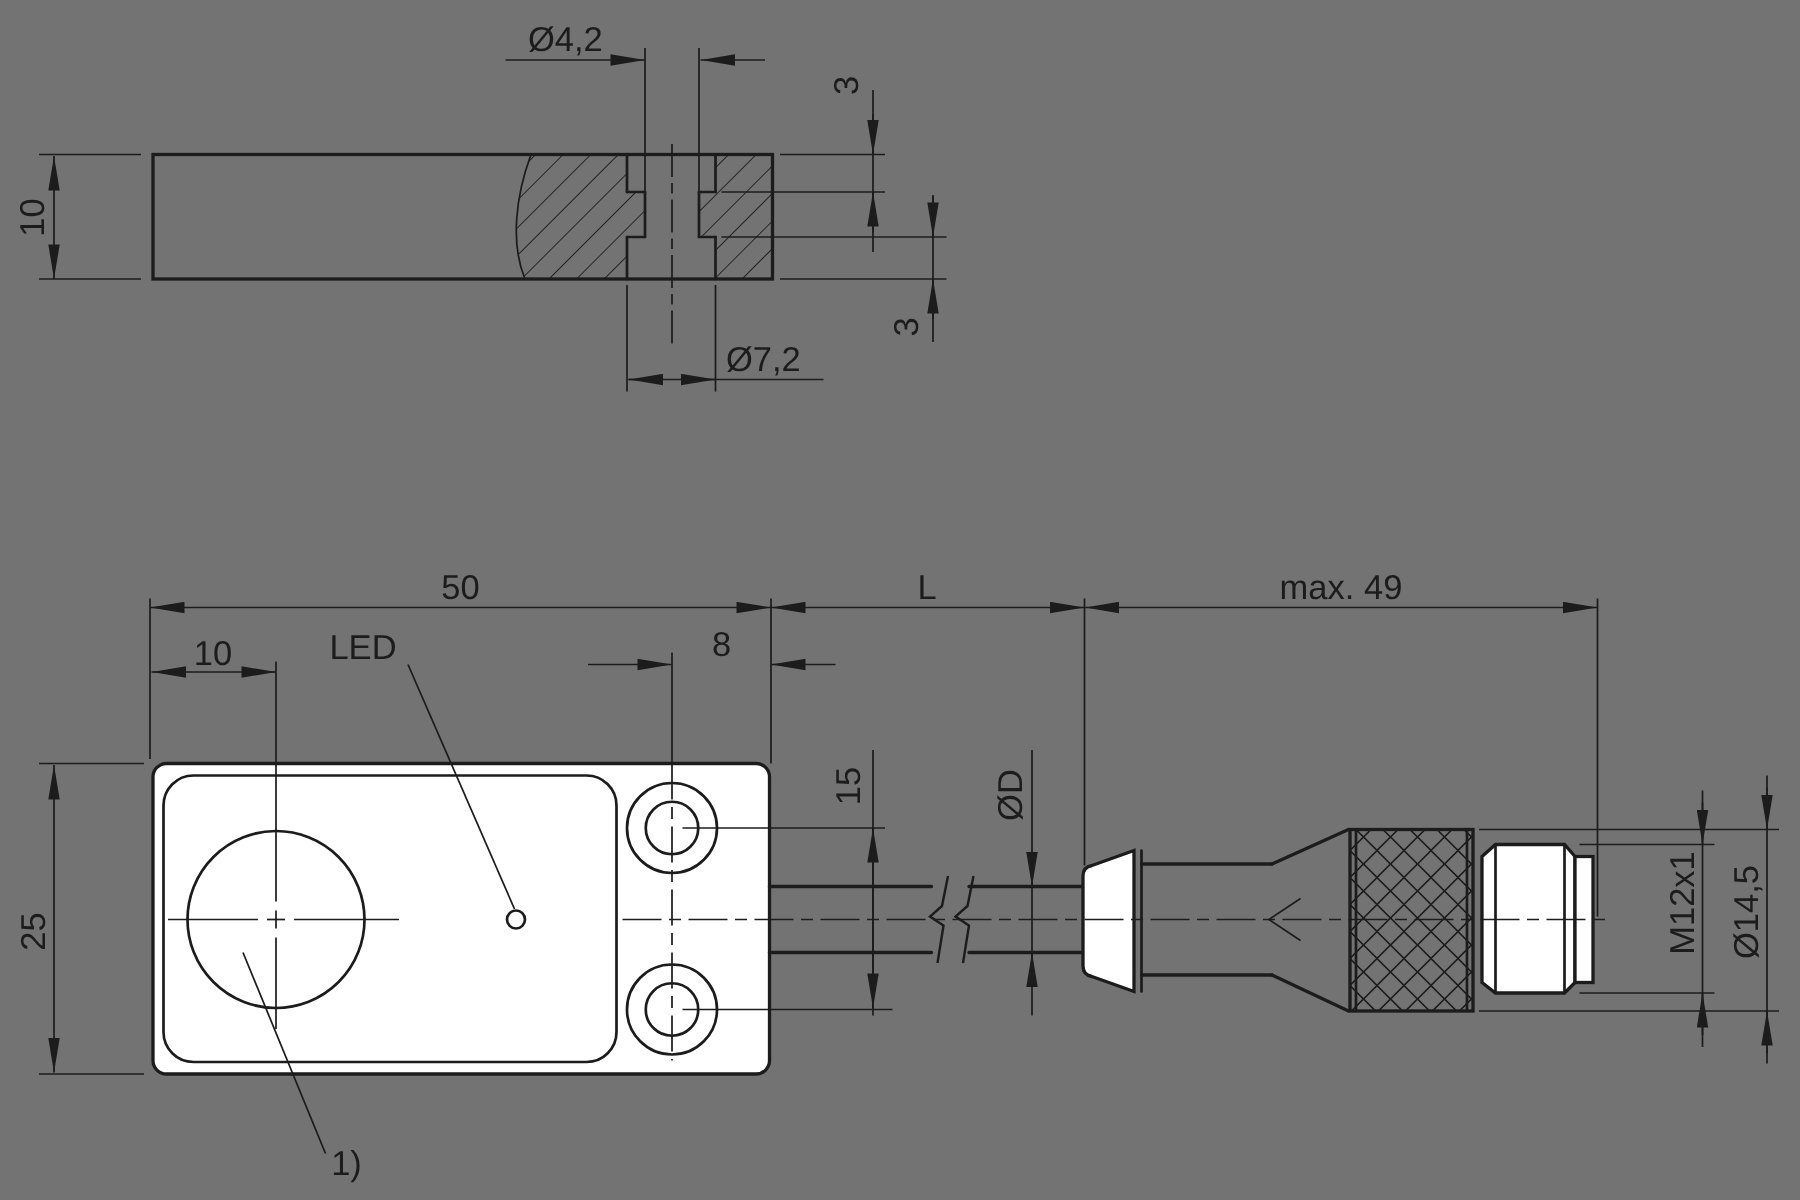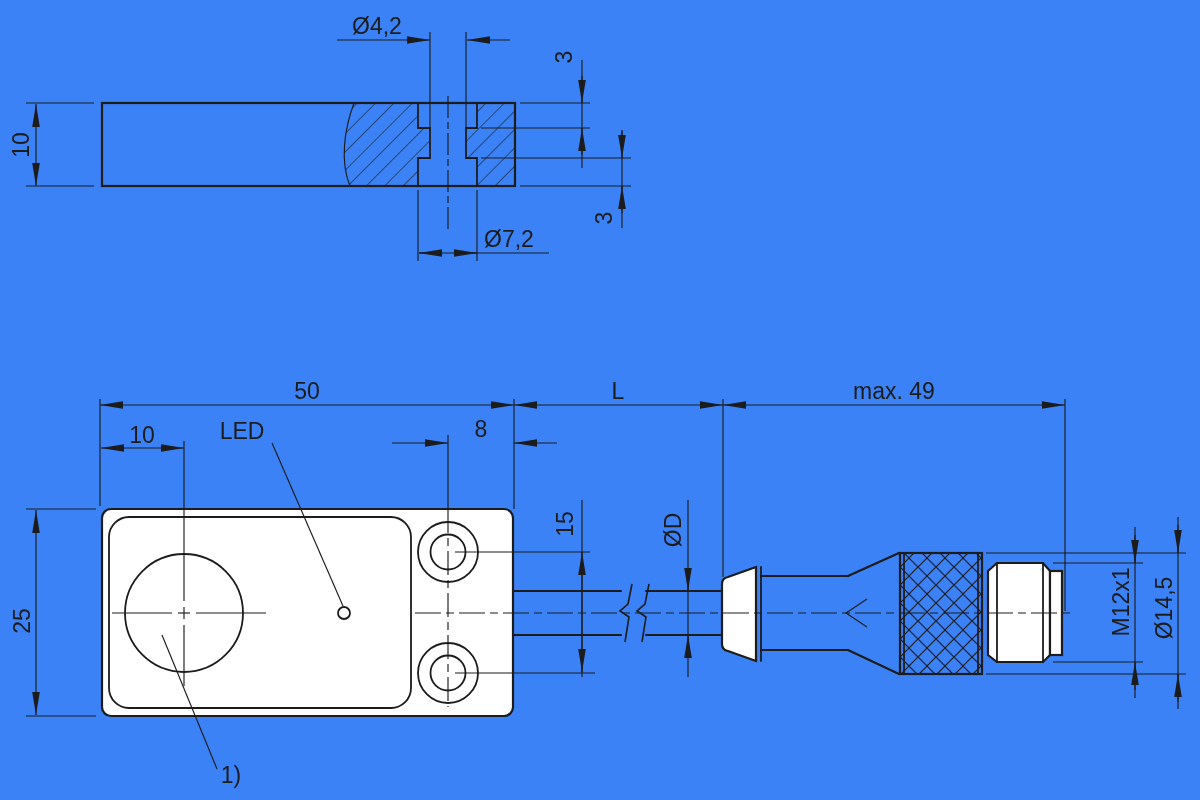"Ø4,2" .canvas { background: #3b82f6 -> #737373 }
